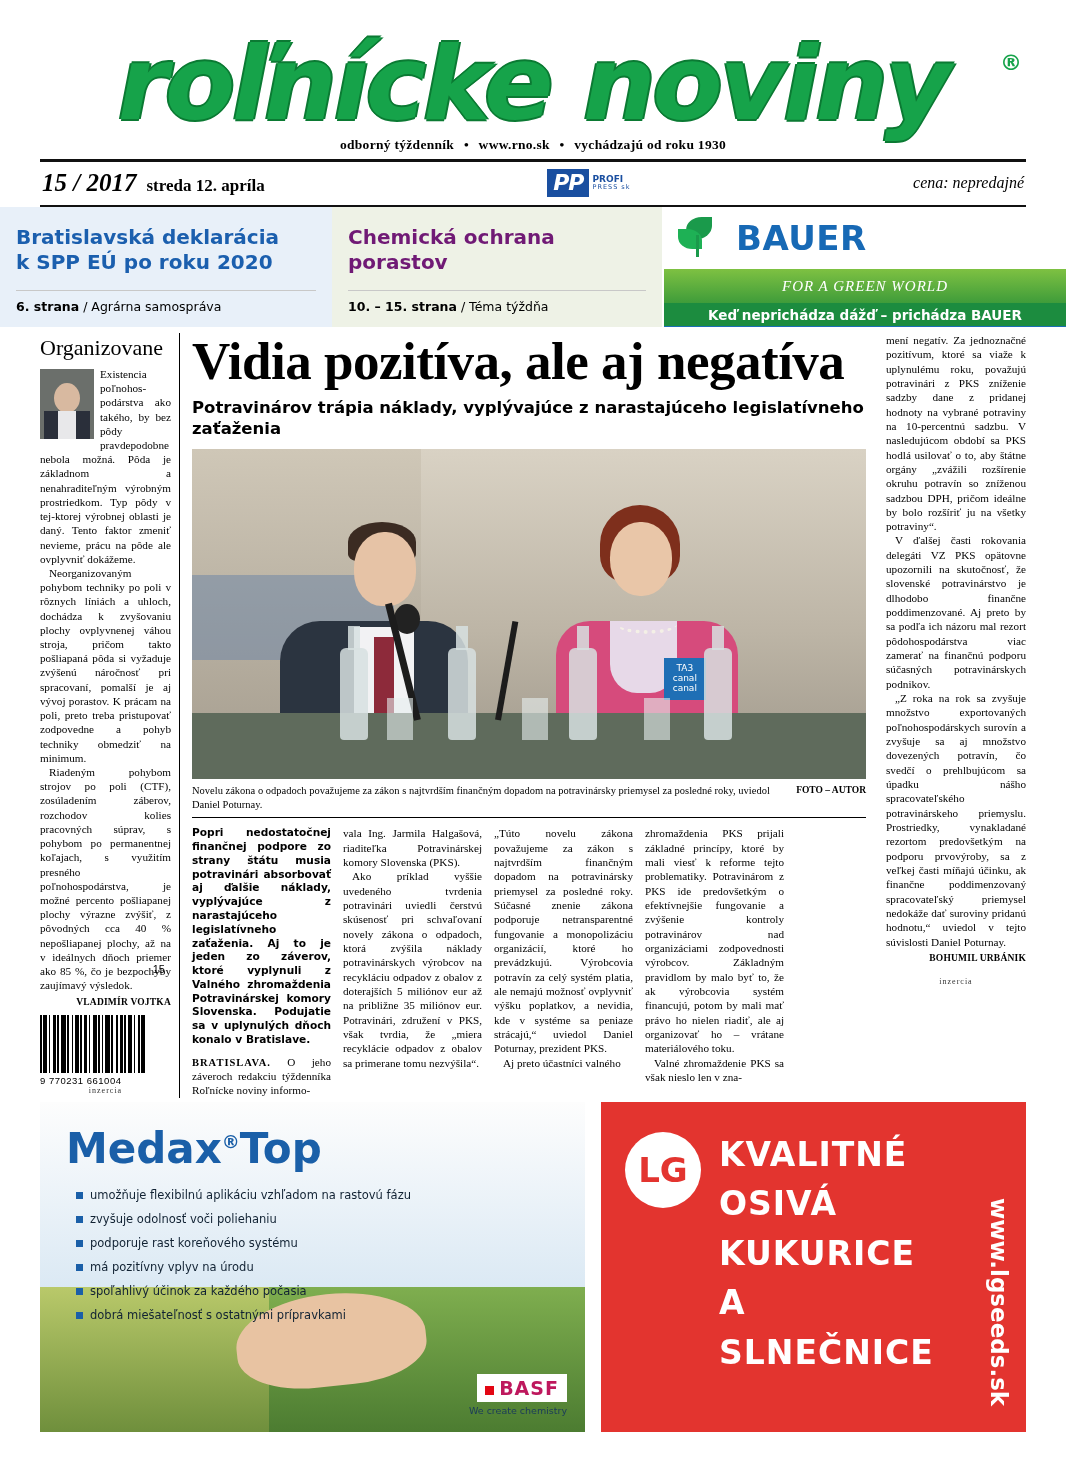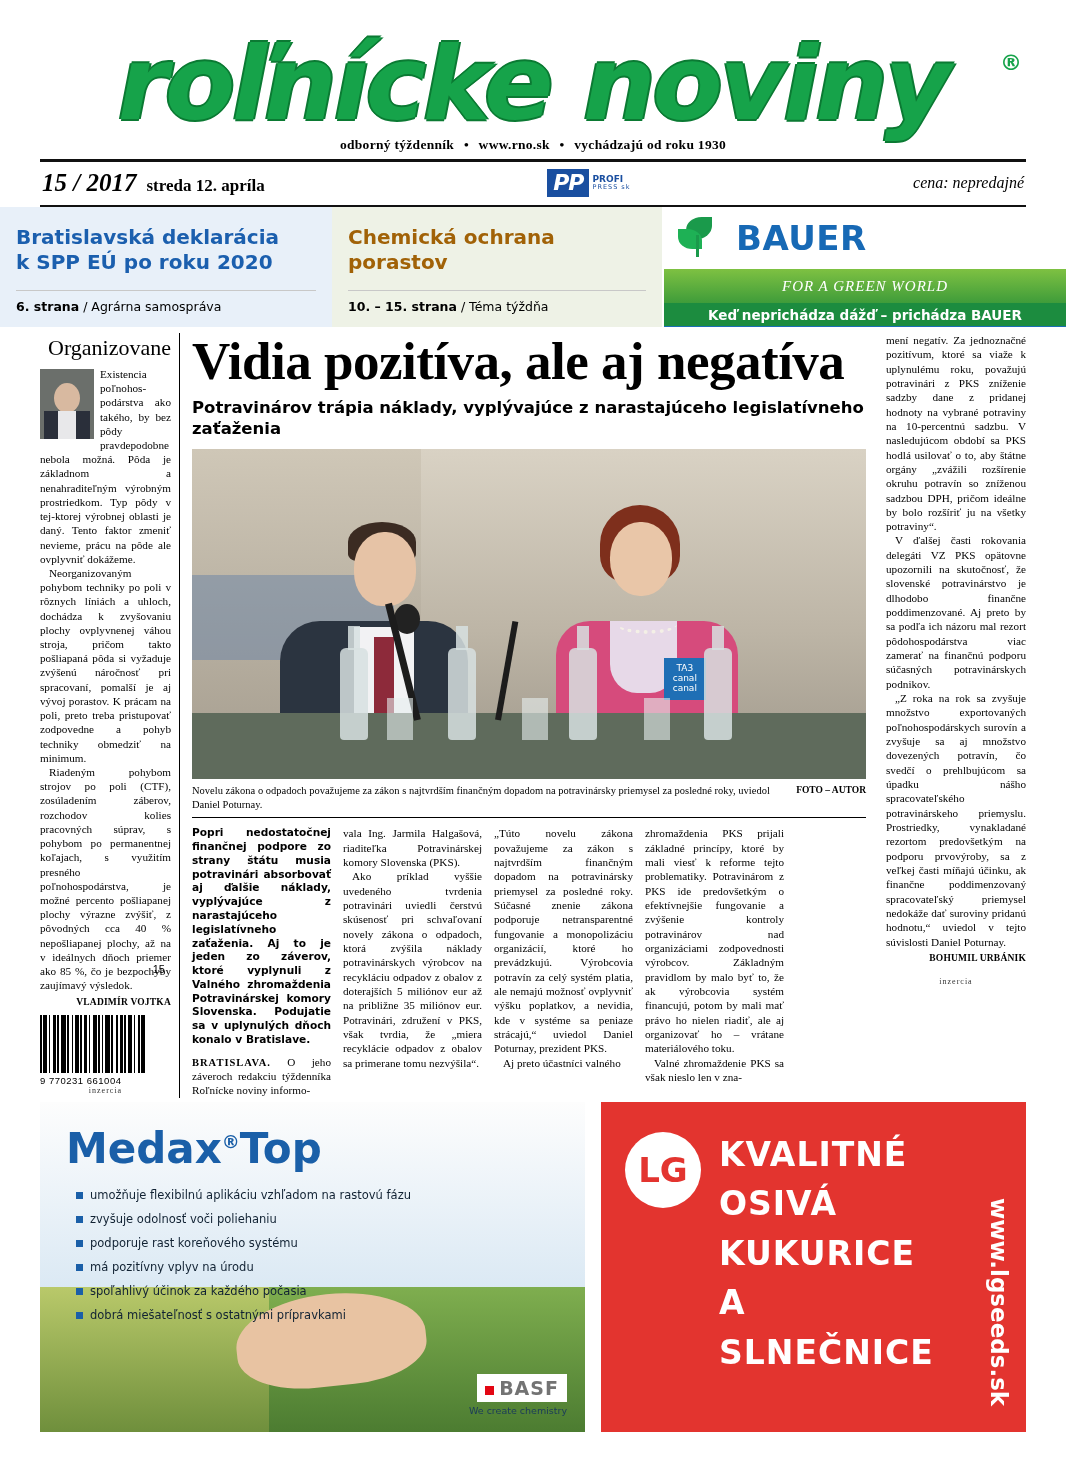"Chemická ochrana" .teaser.t2 .teaser-title { color: #a16207 -> #701a75 }
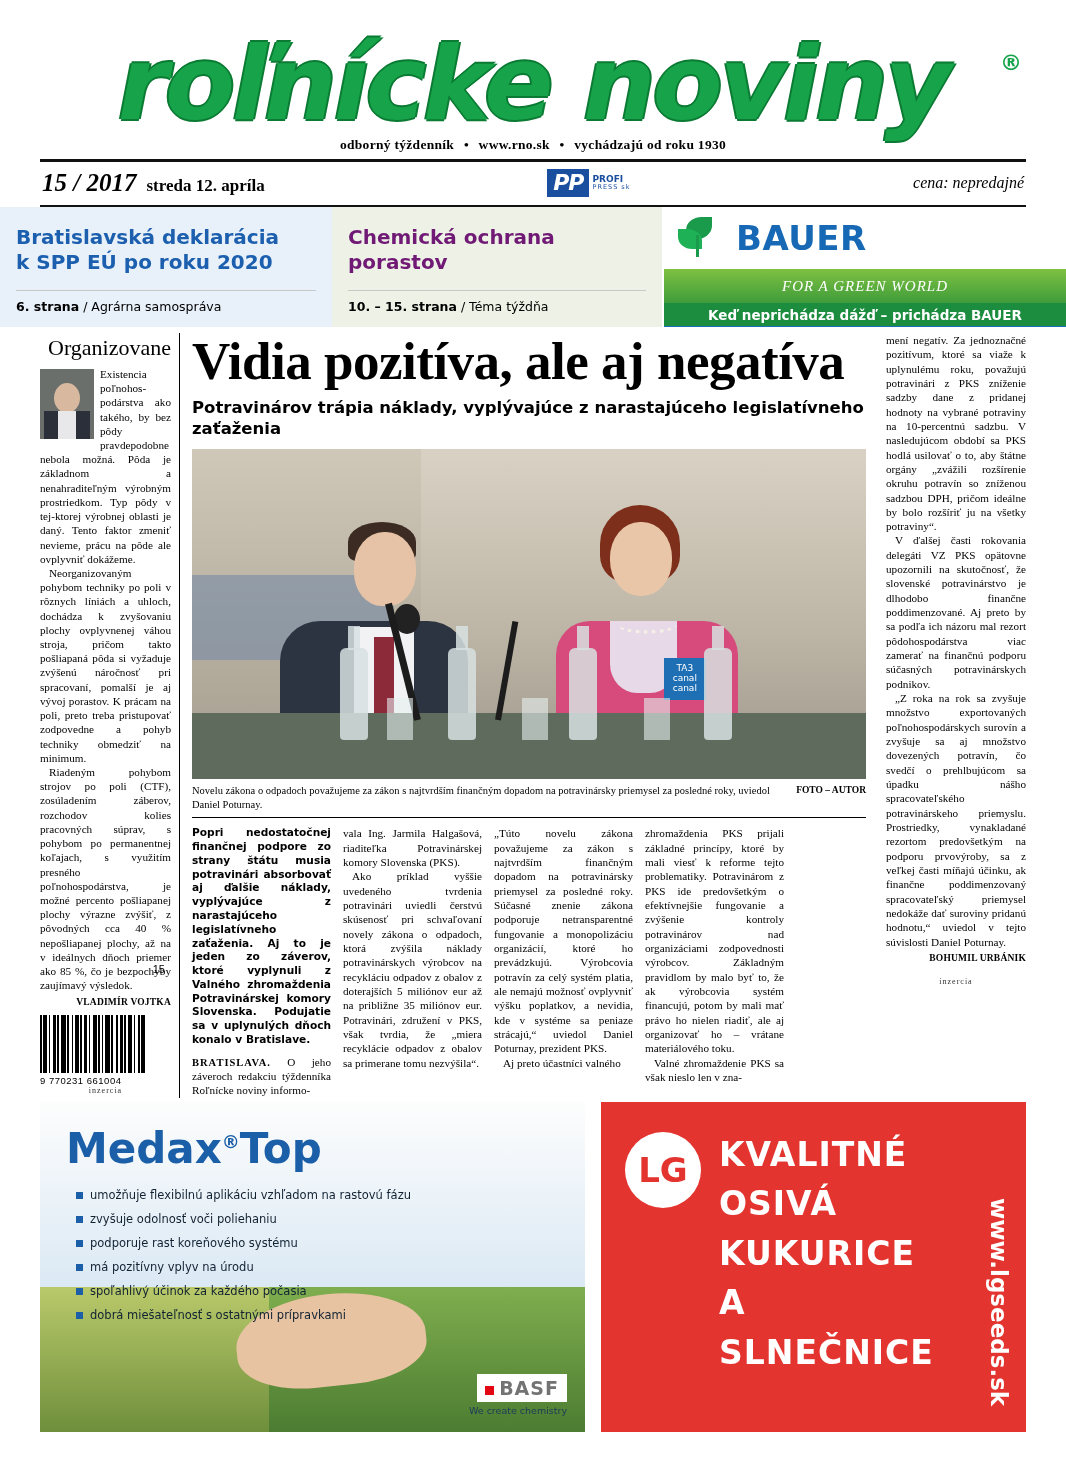"Organizovane" .organizovane-h { text-align: right -> none }
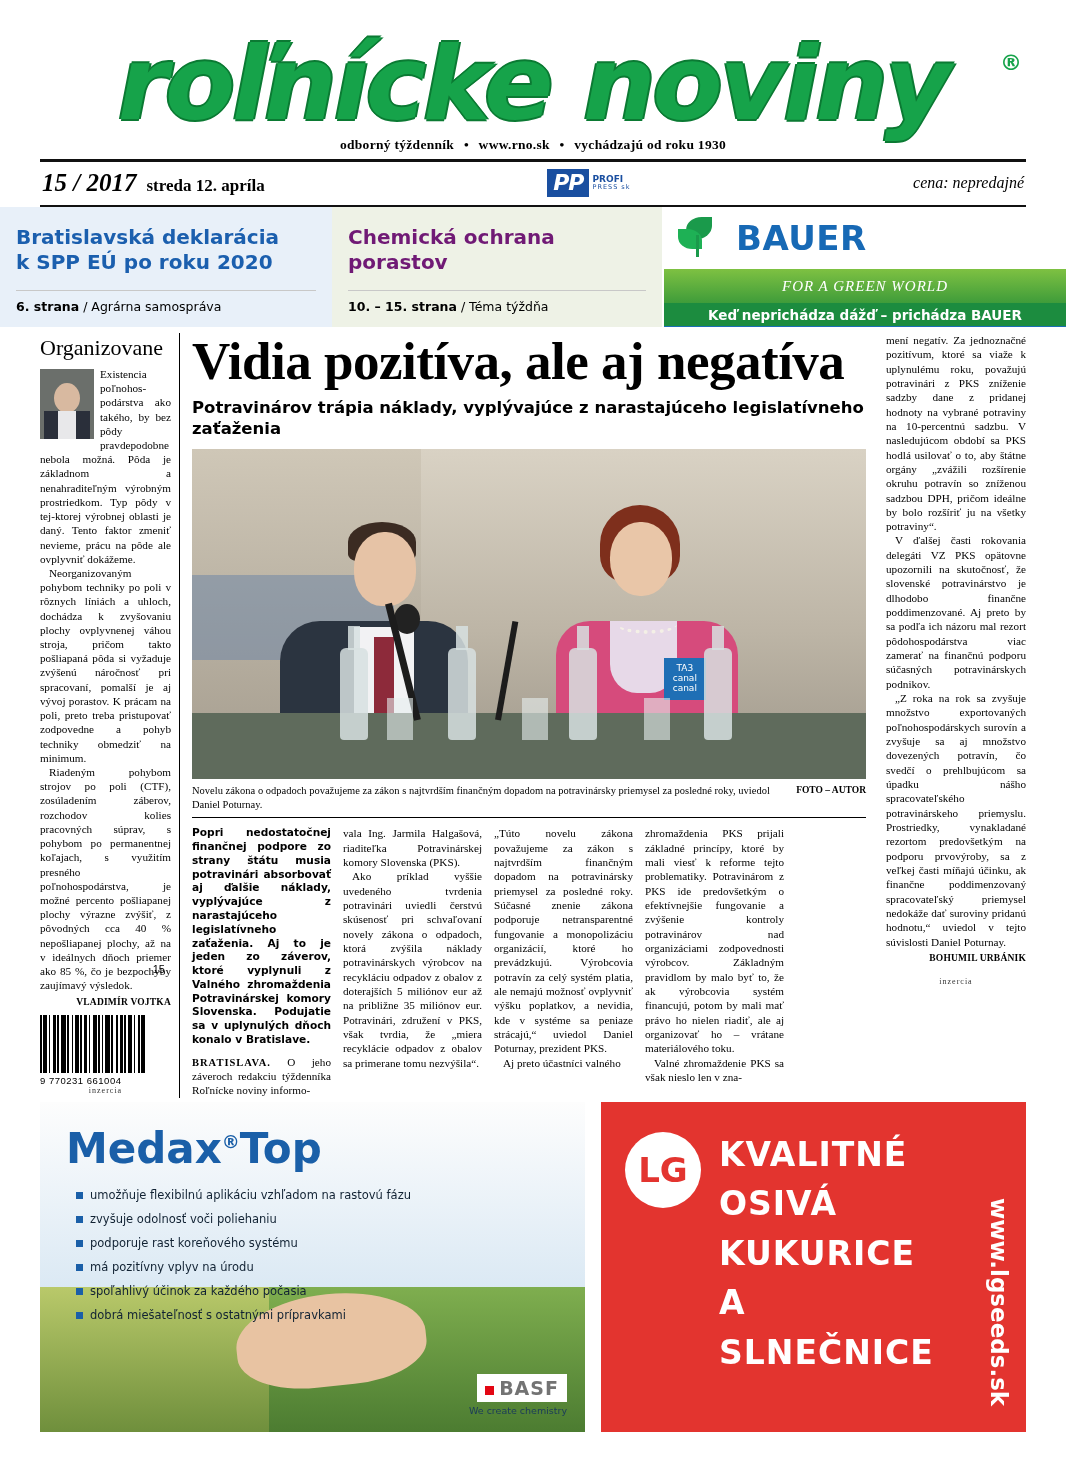"BASF" .ad-basf .basf-mark { color: #737373 -> #be185d }
